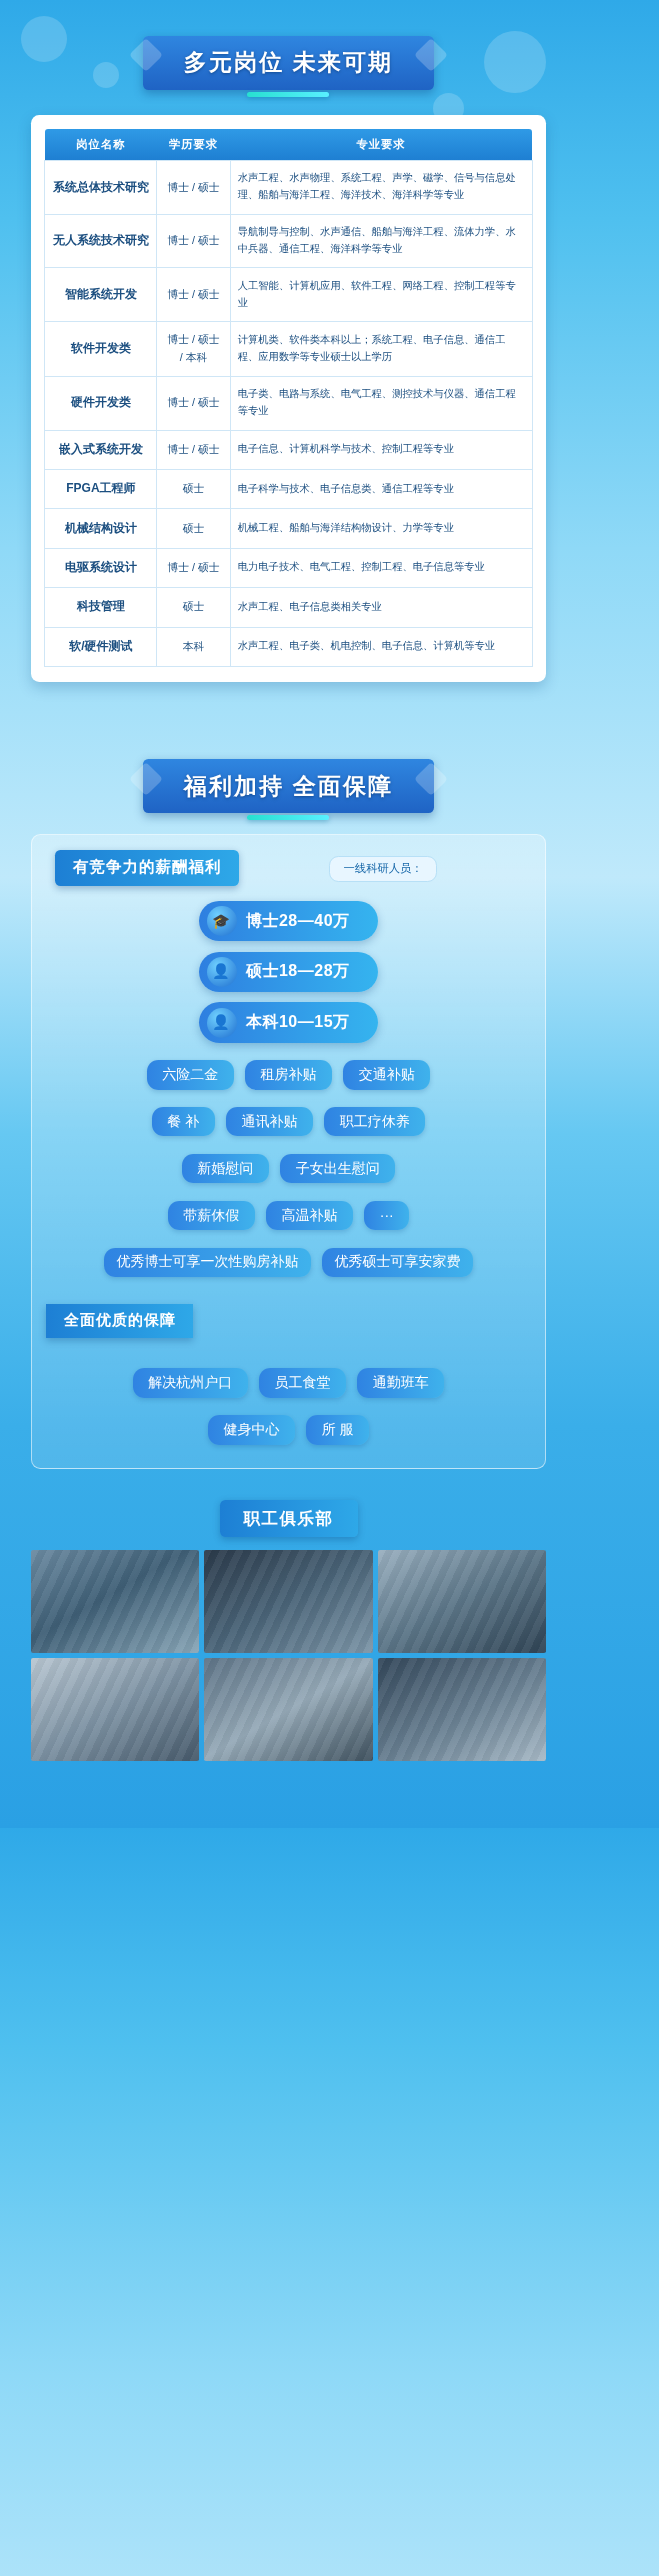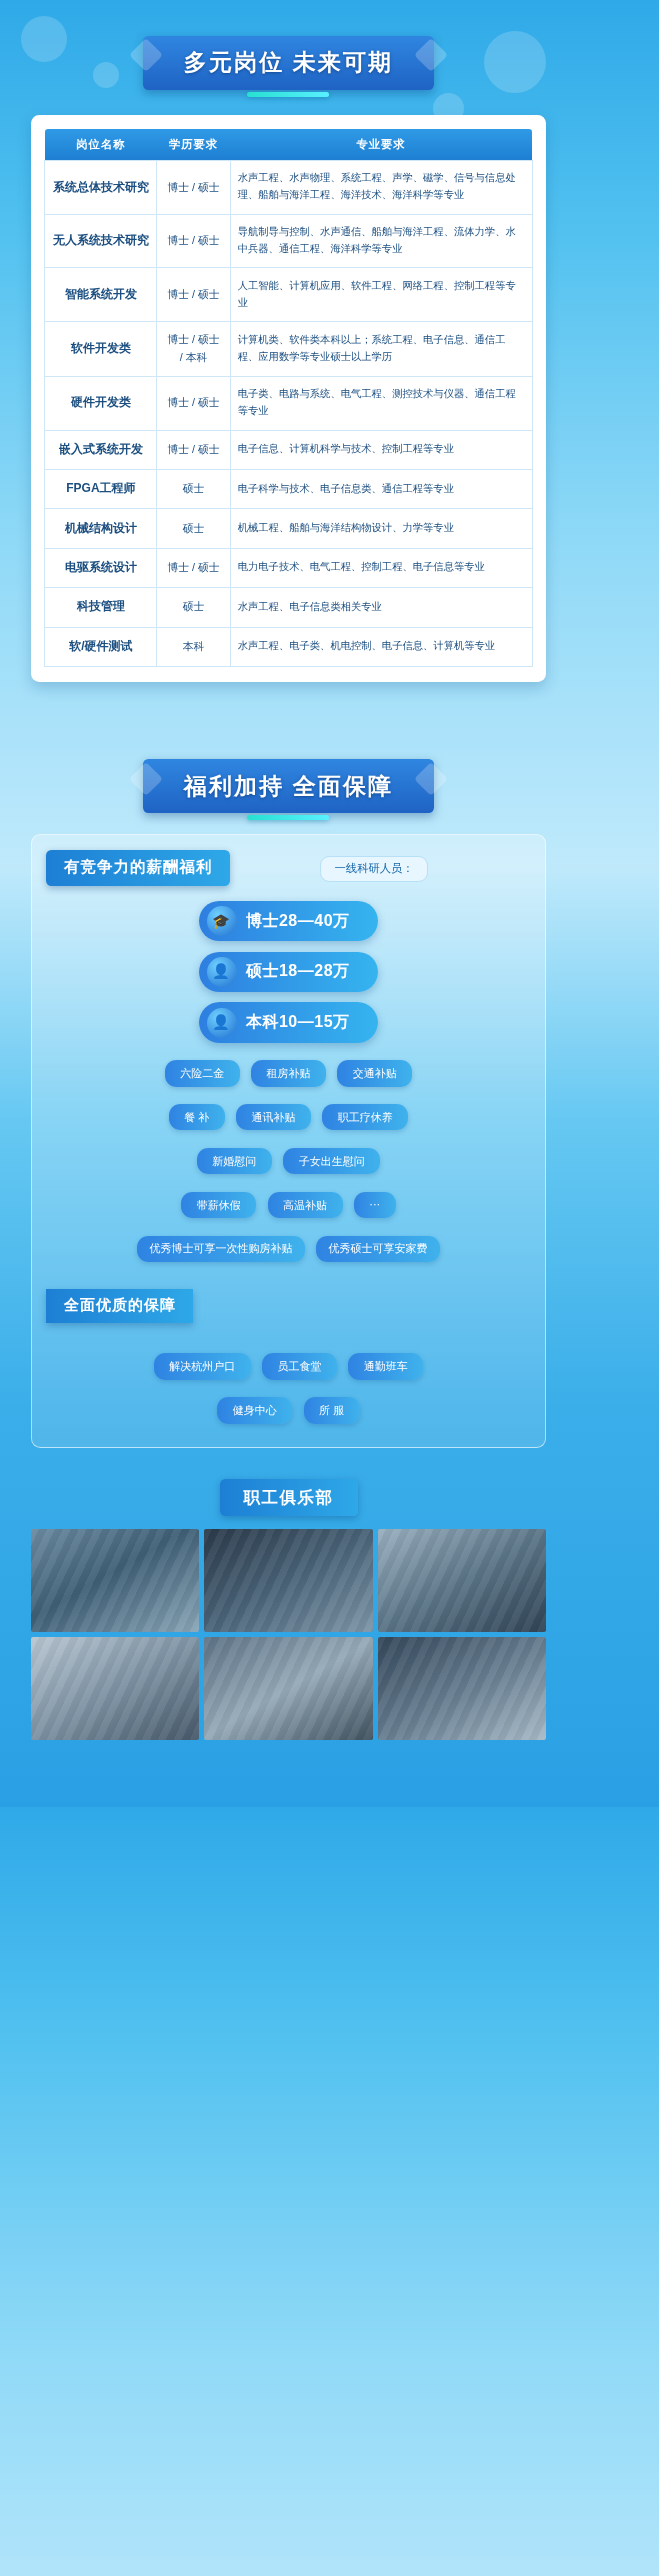"有竞争力的薪酬福利" .sub-head { margin-left: none -> 9px }
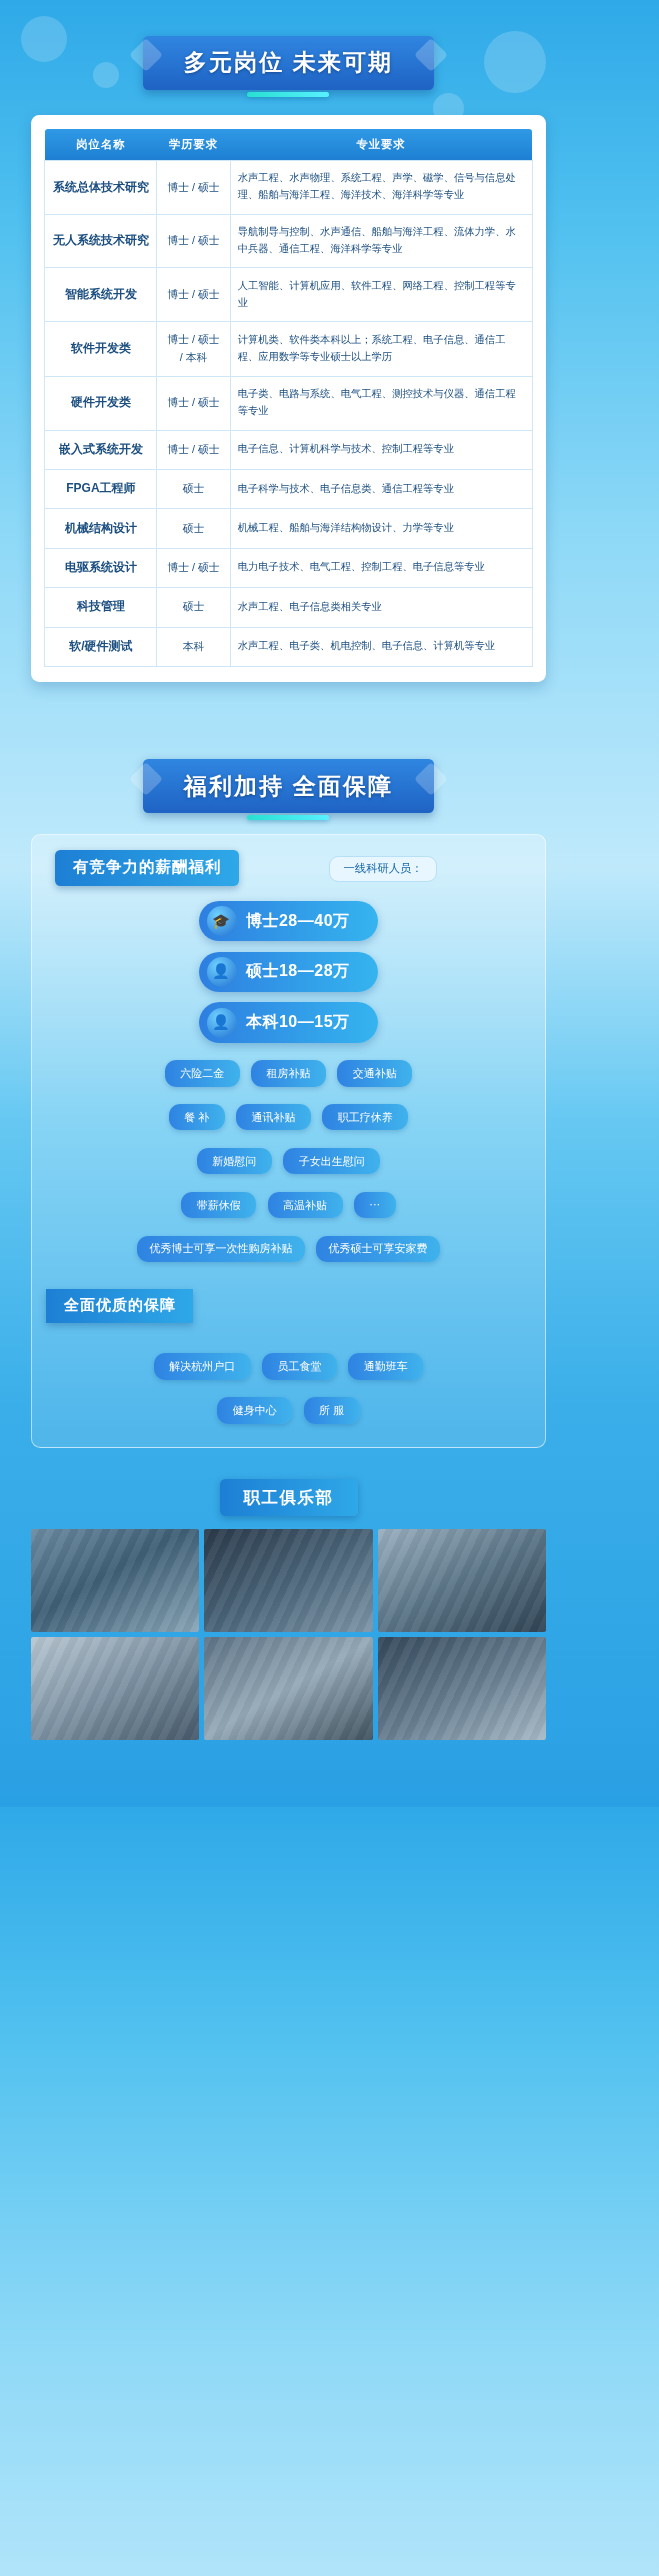"六险二金" .tag { font-size: 11px -> 14px }
